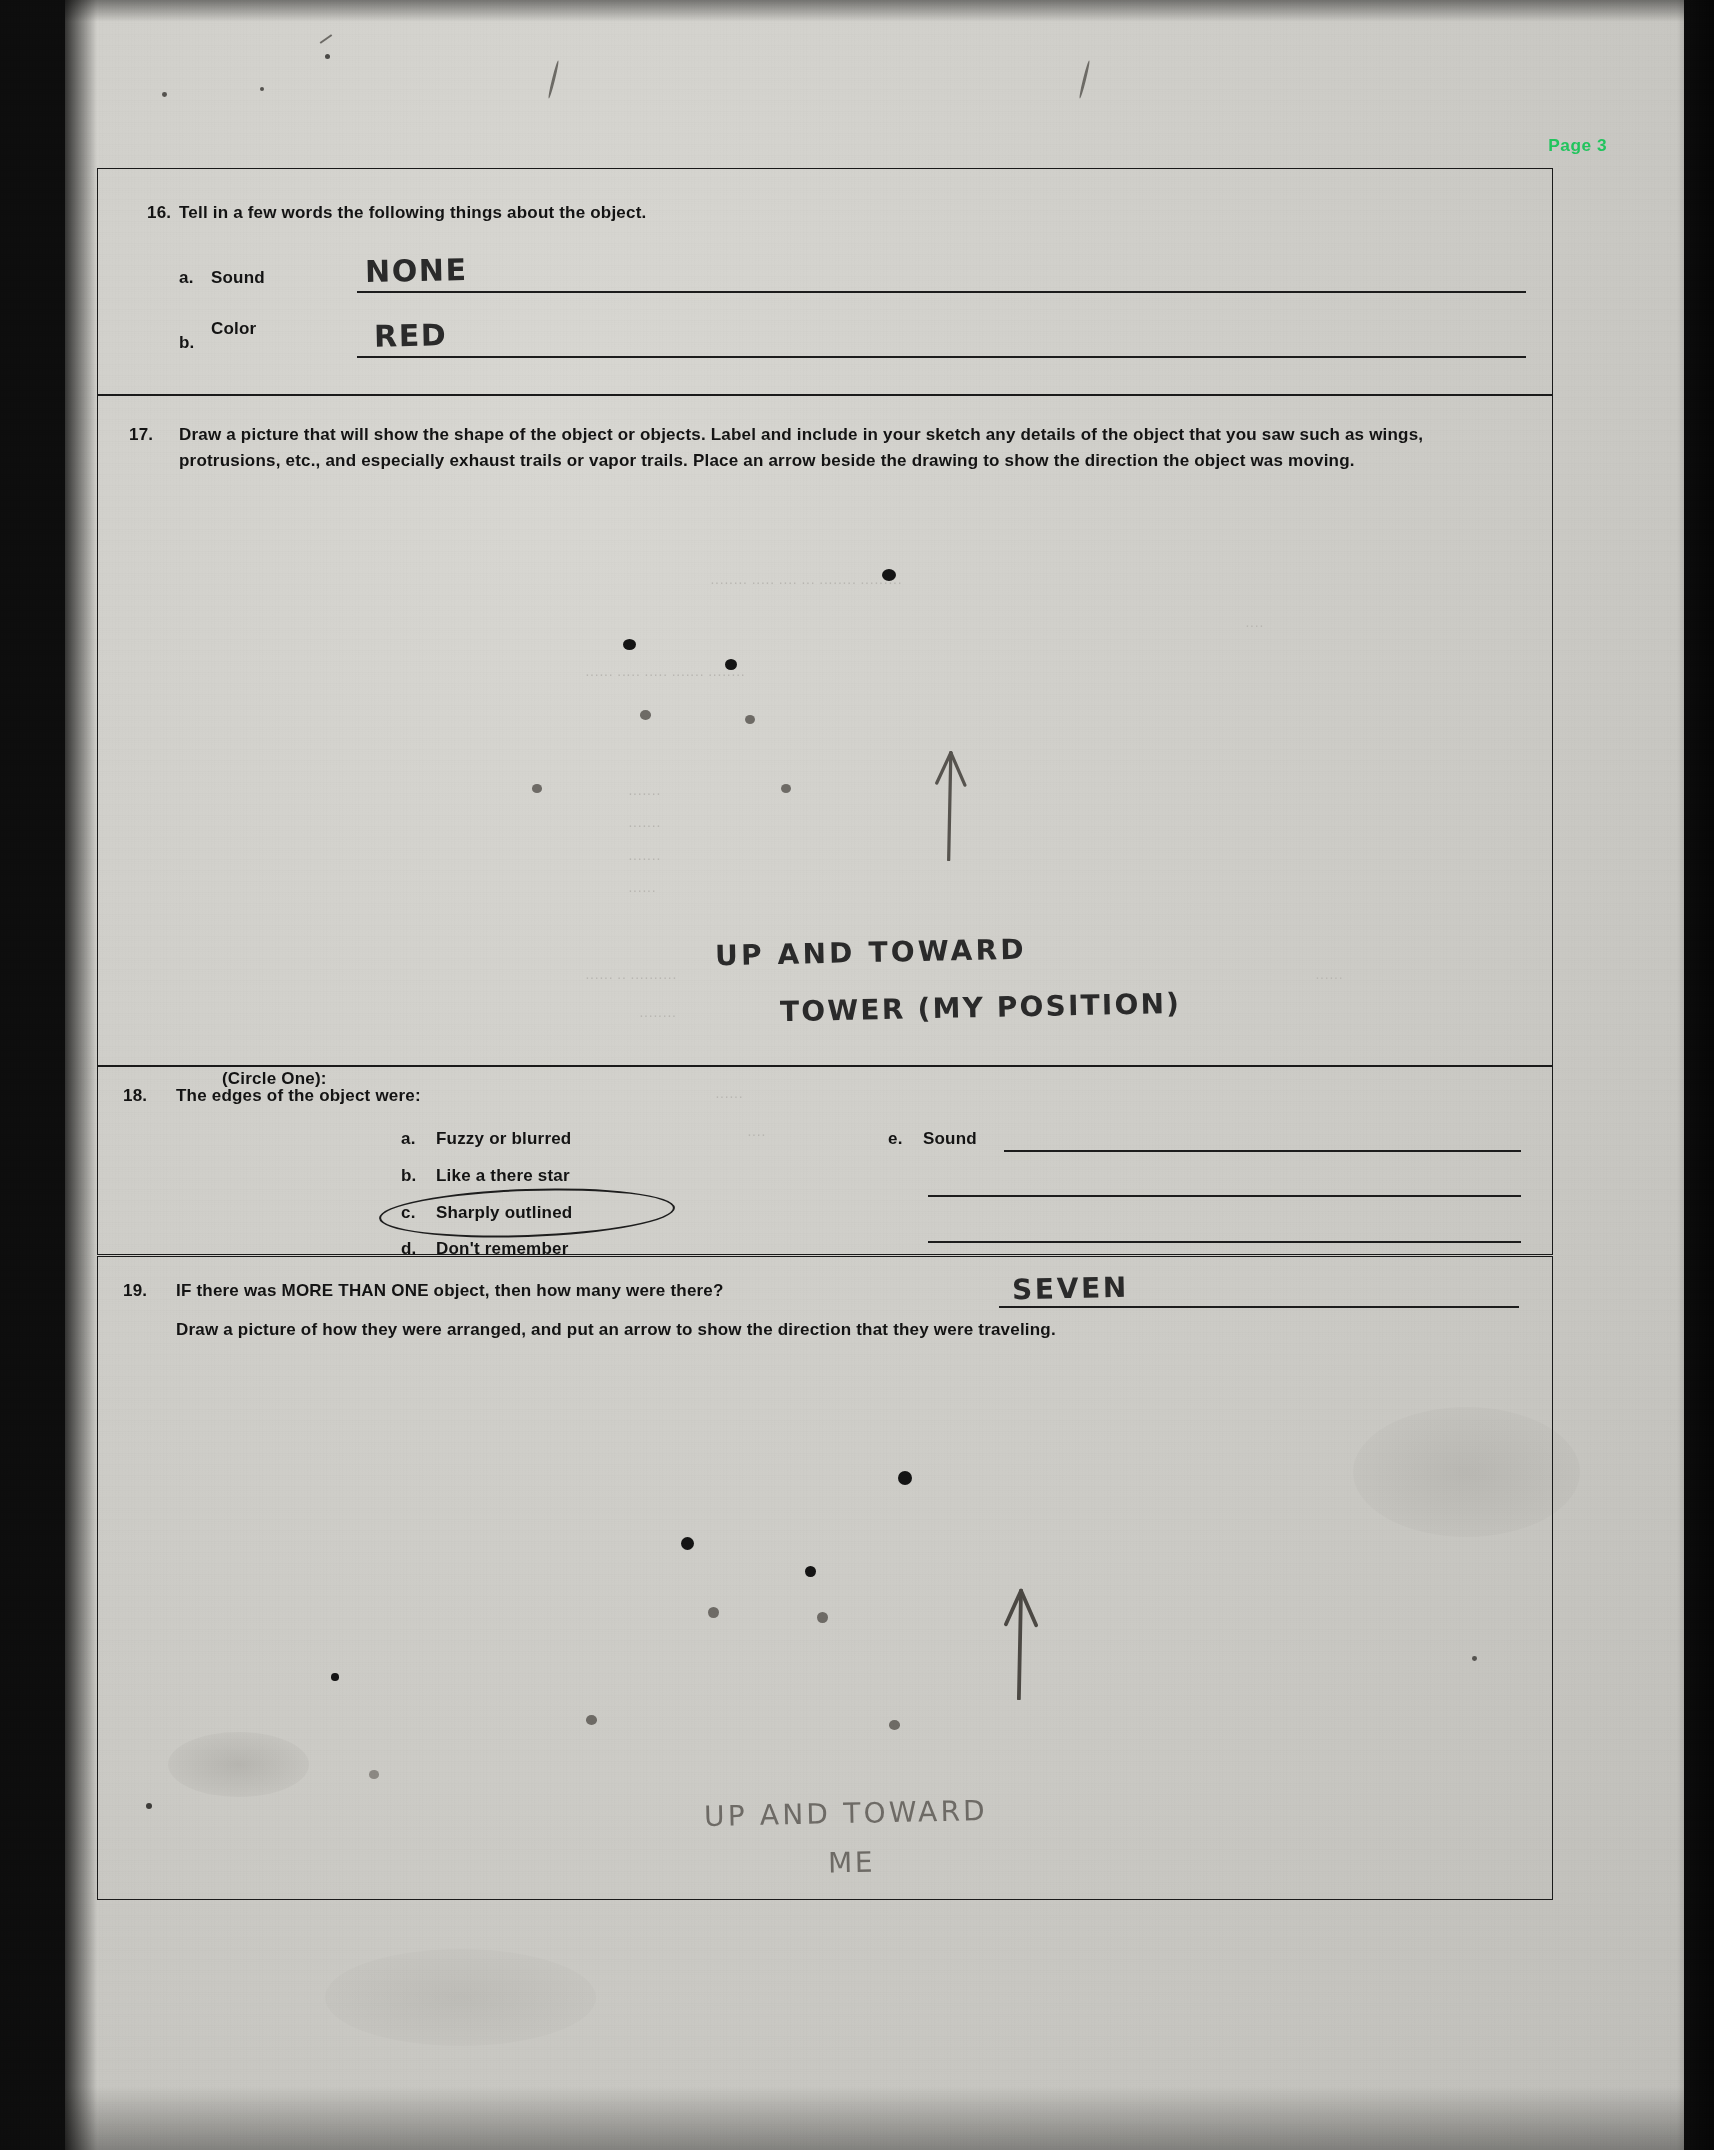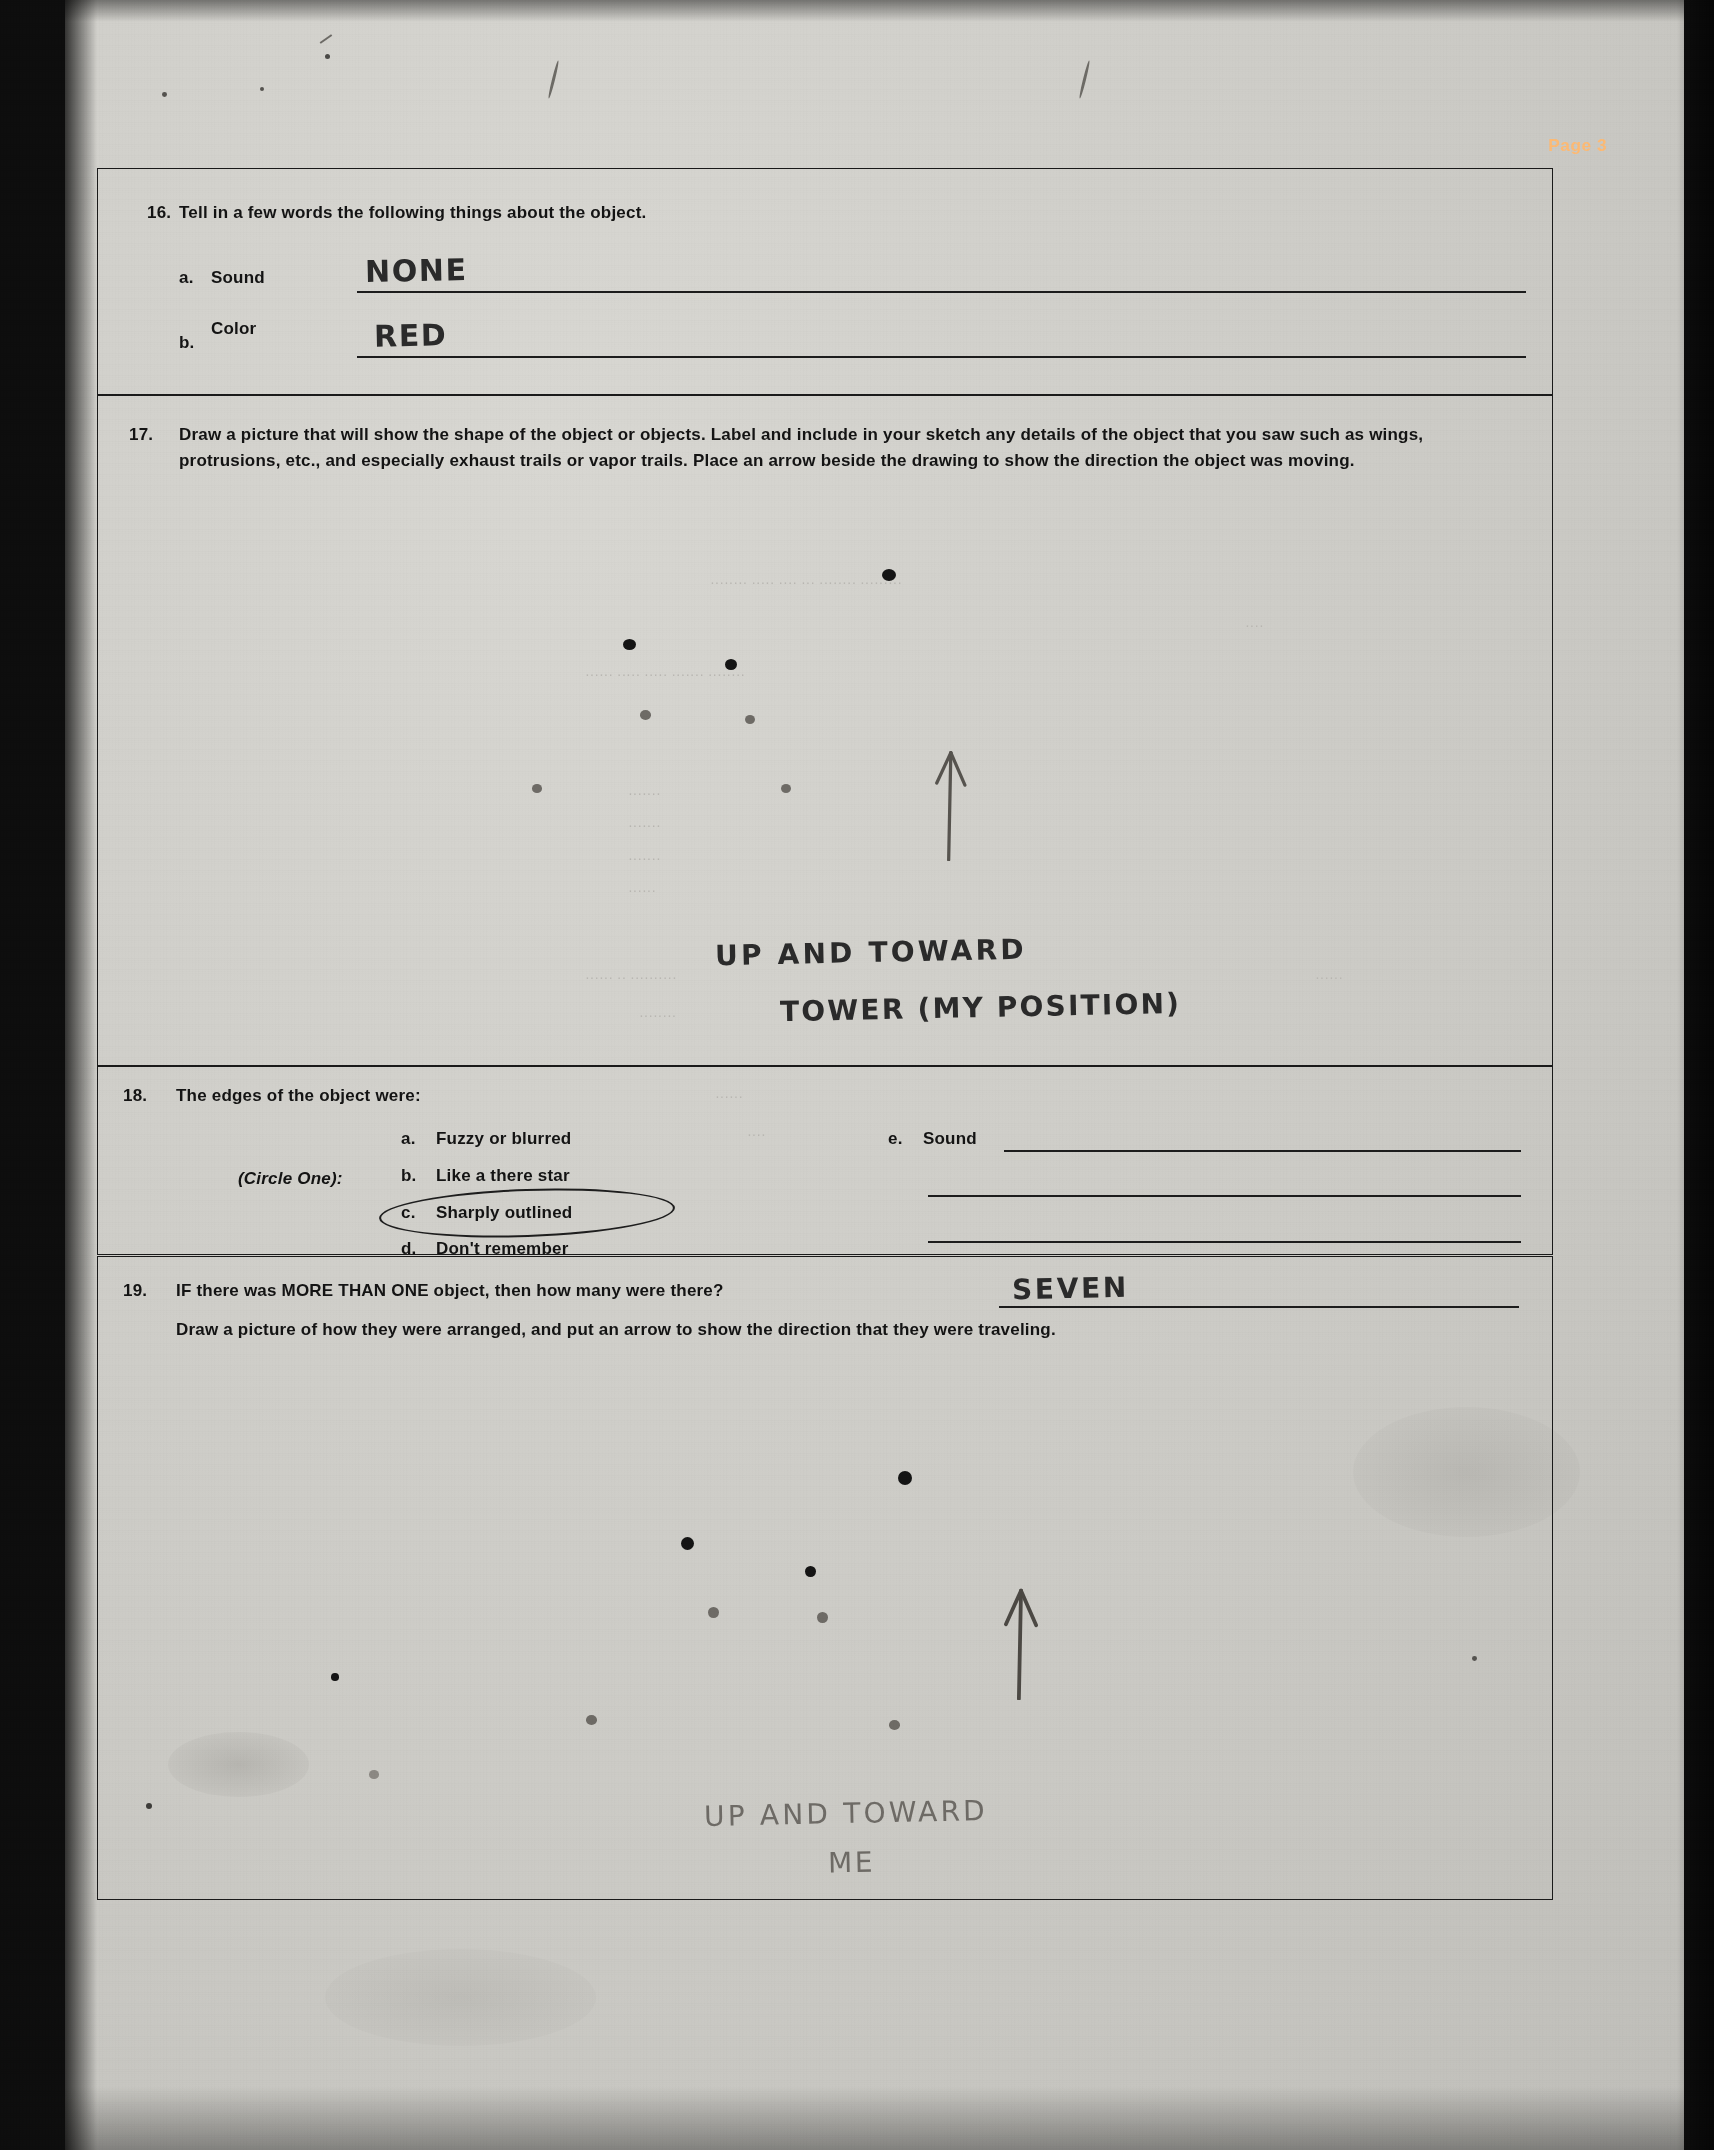"Page 3" .page-num { color: #fdba74 -> #22c55e }
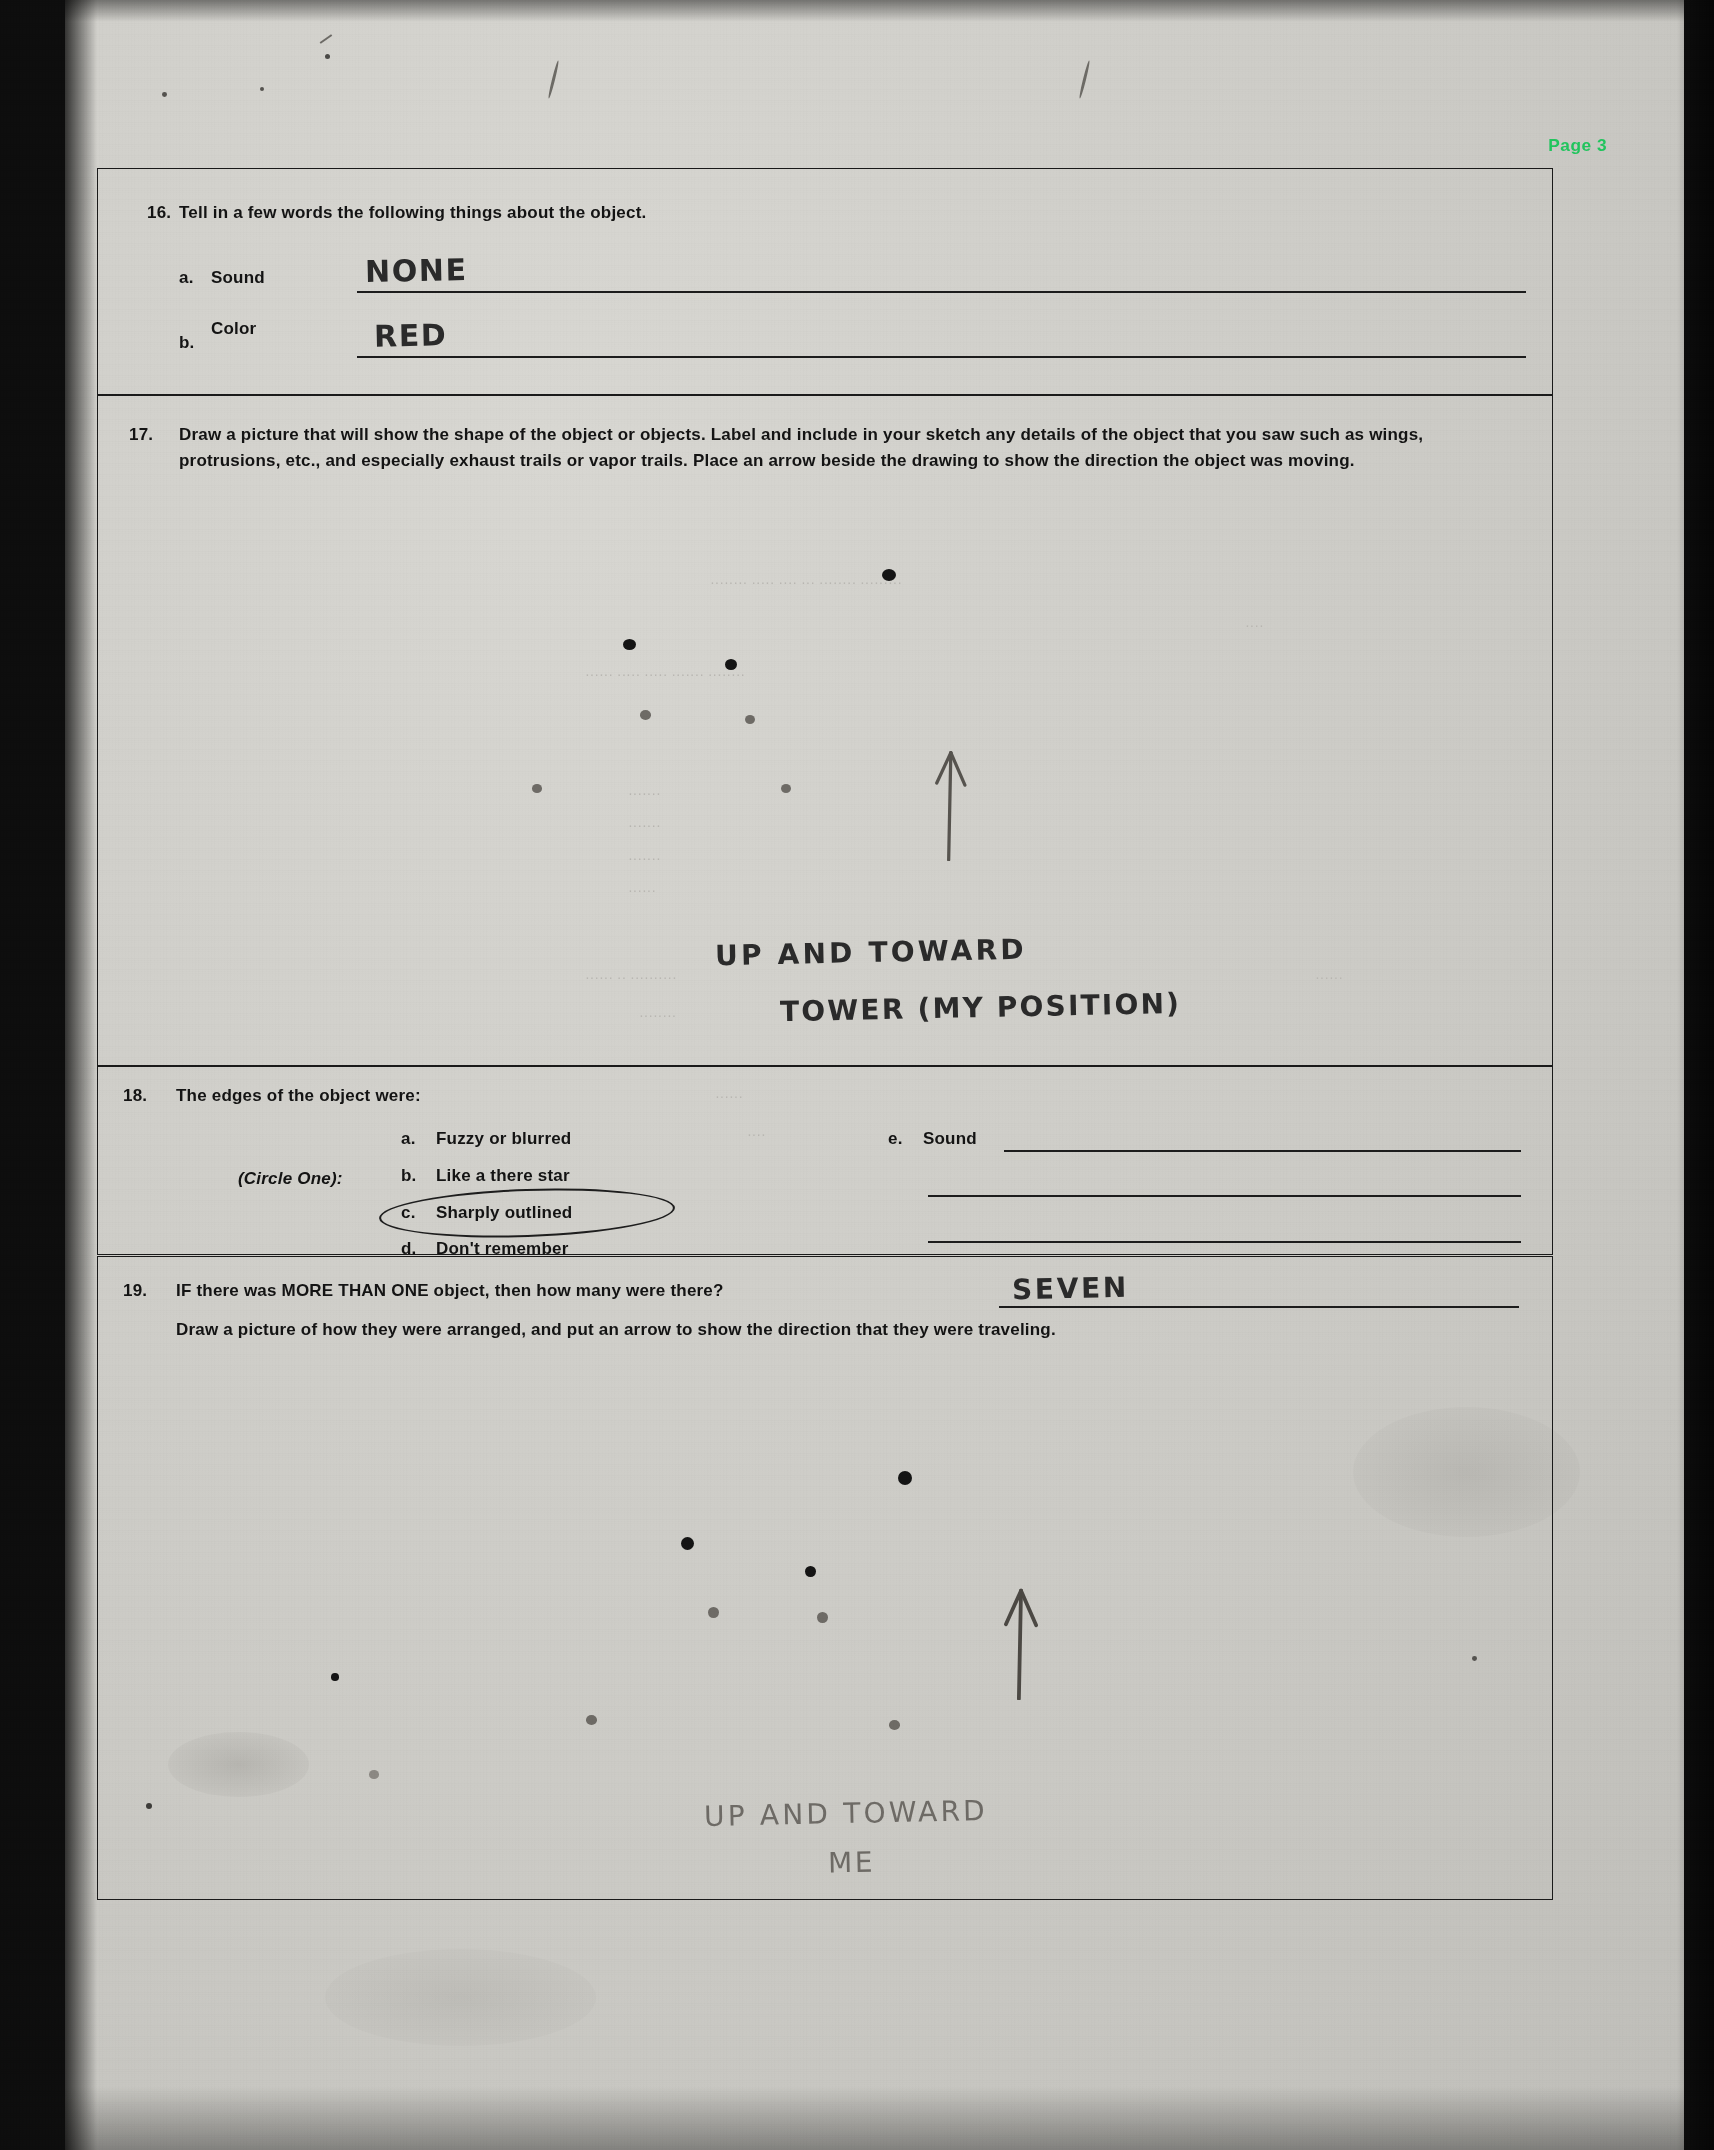"(Circle One):" div.q-label { font-style: italic -> none; margin-left: 16px -> none; top: 1166px -> 1066px }
